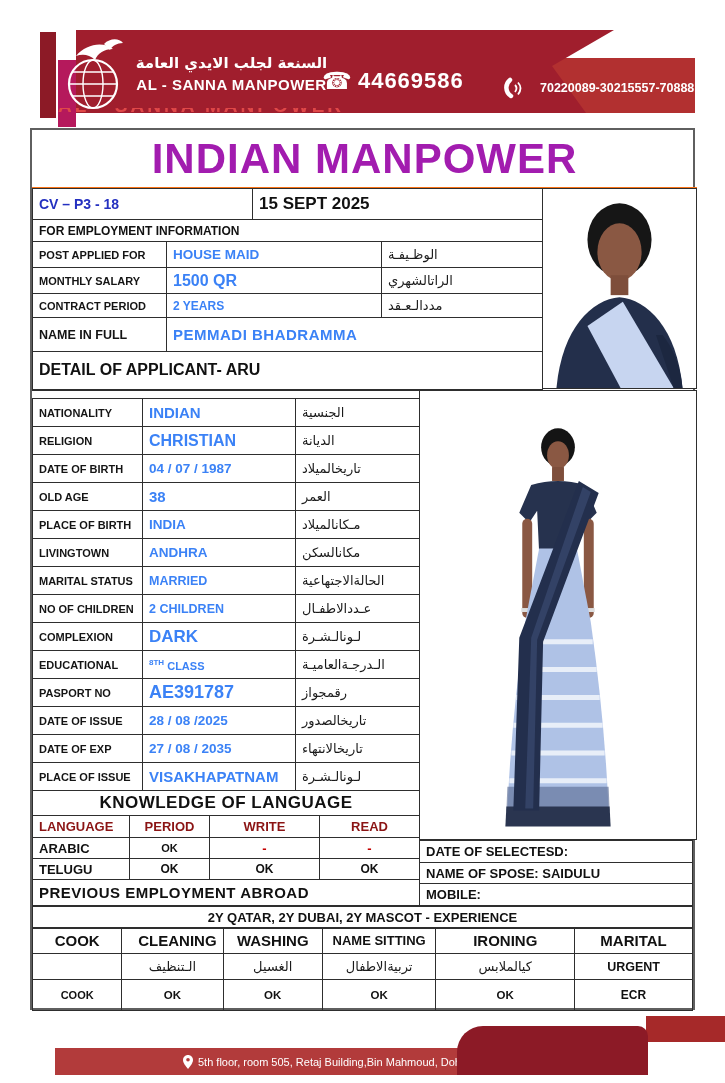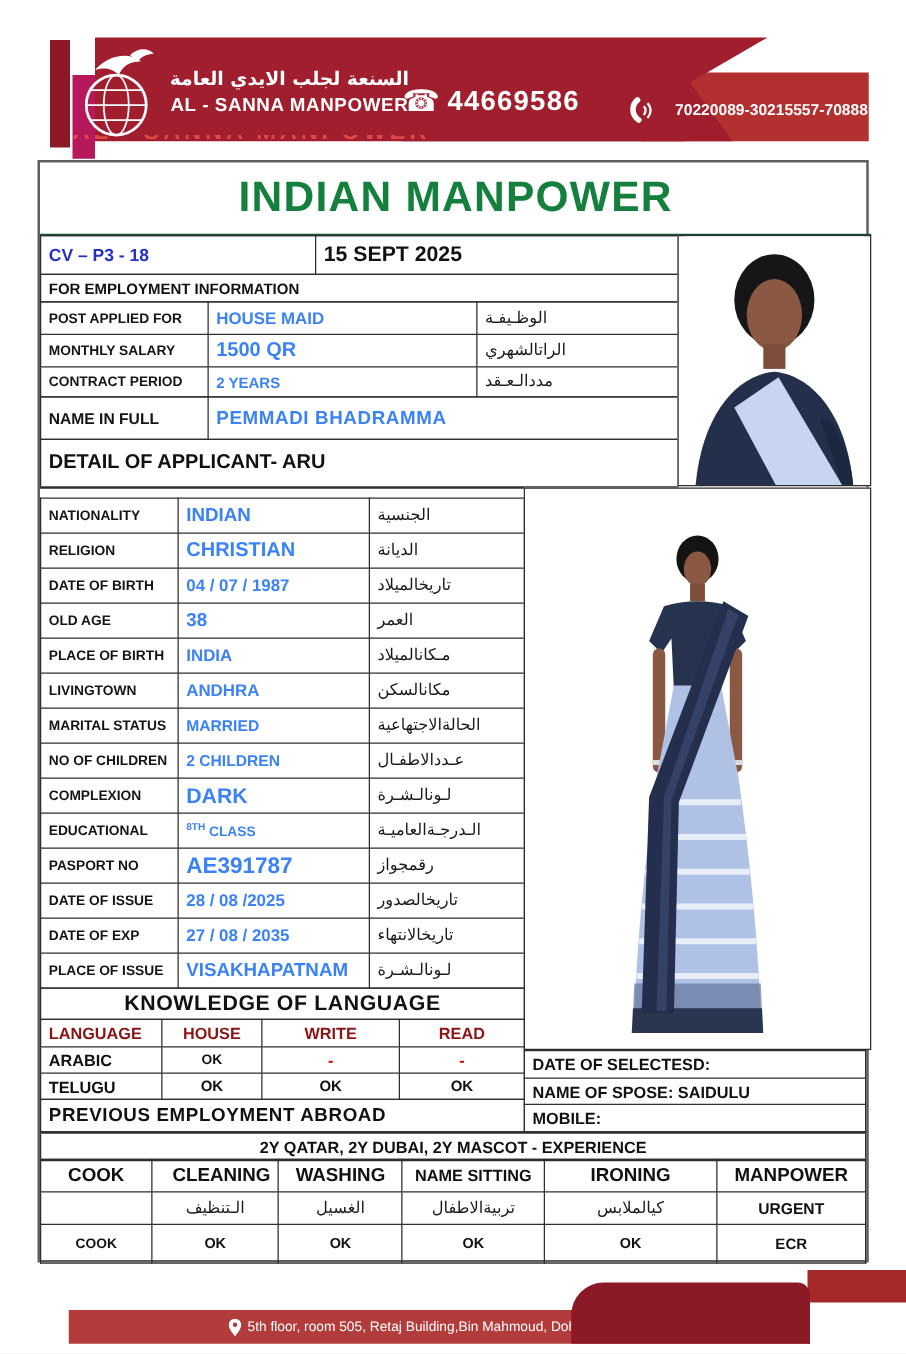"INDIAN MANPOWER" .title-row { border-bottom: 2px solid #14532d -> 2px solid #f97316; color: #15803d -> #a21caf; font-size: 34px -> 42px }
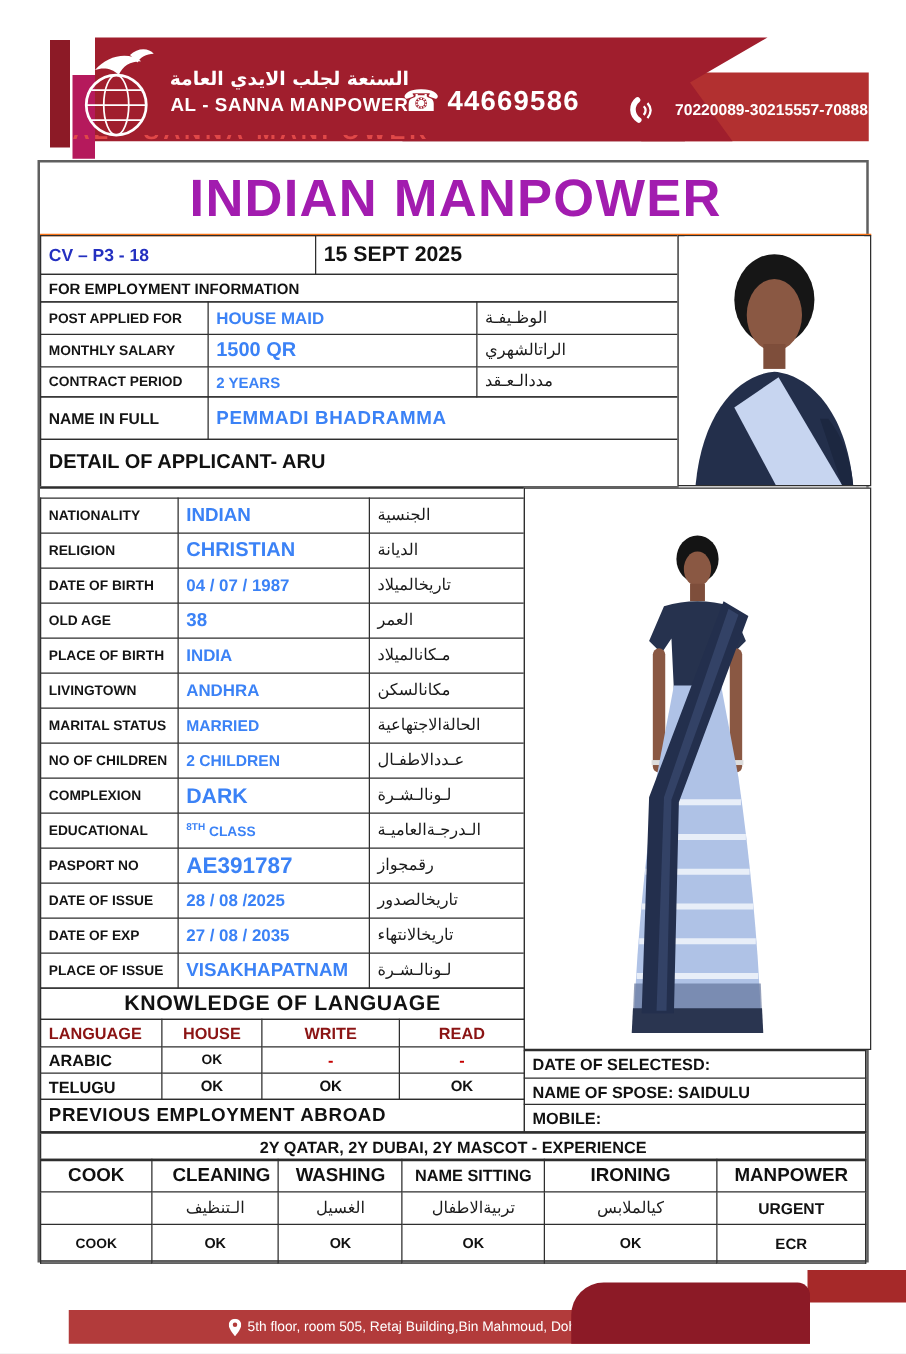"HOUSE" td.hdr-dark-red { text: HOUSE -> PERIOD }
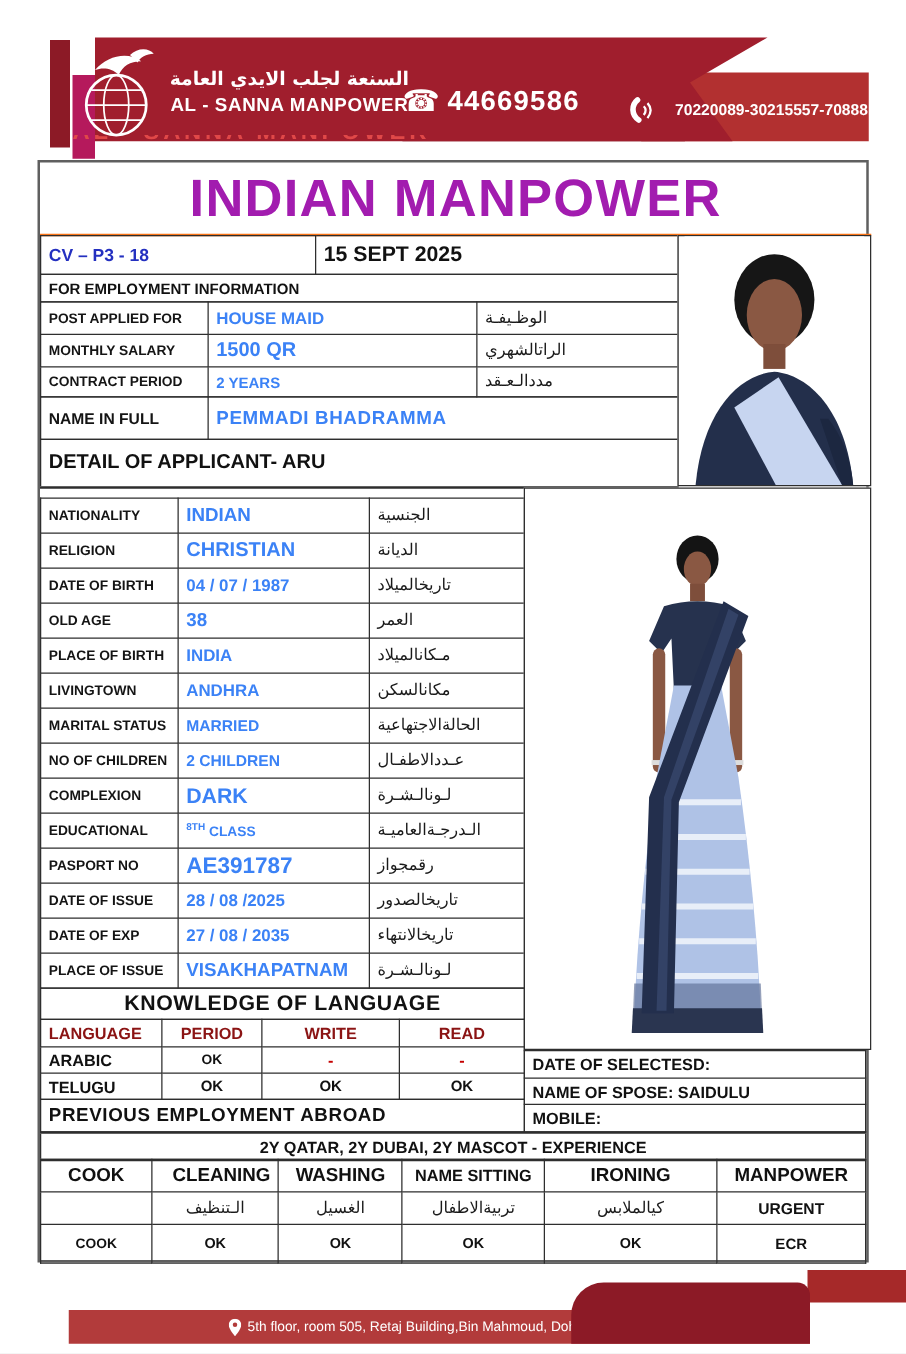"MANPOWER" td.center { text: MANPOWER -> MARITAL }
